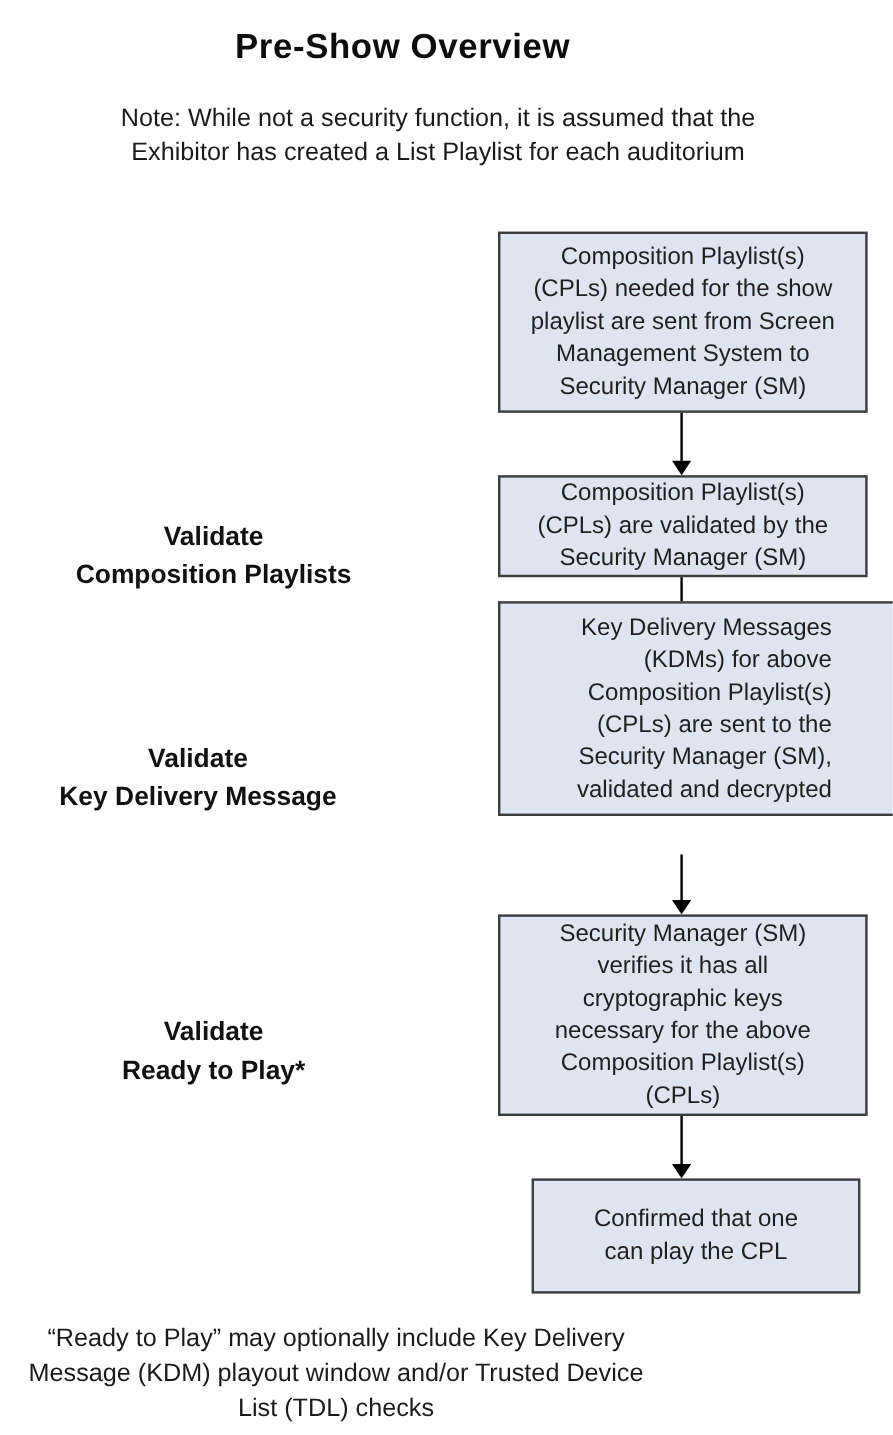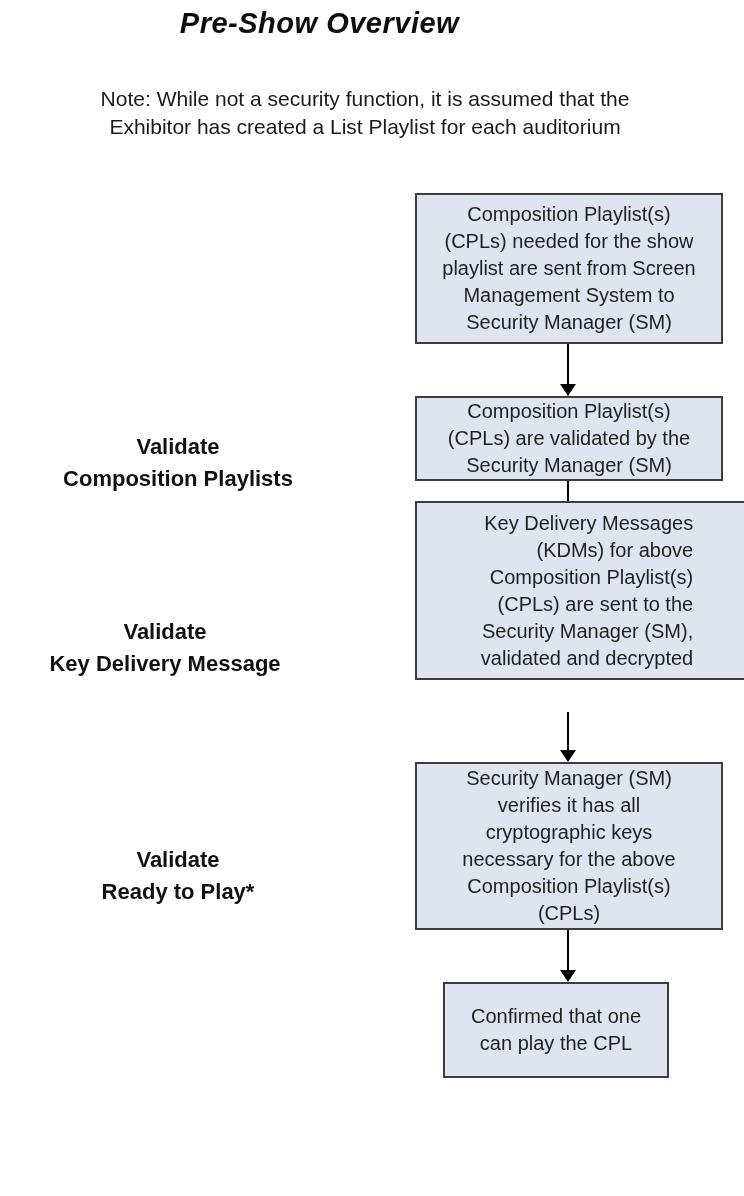"Pre-Show Overview" .title { font-style: italic -> none; margin: 0 -> 16px }
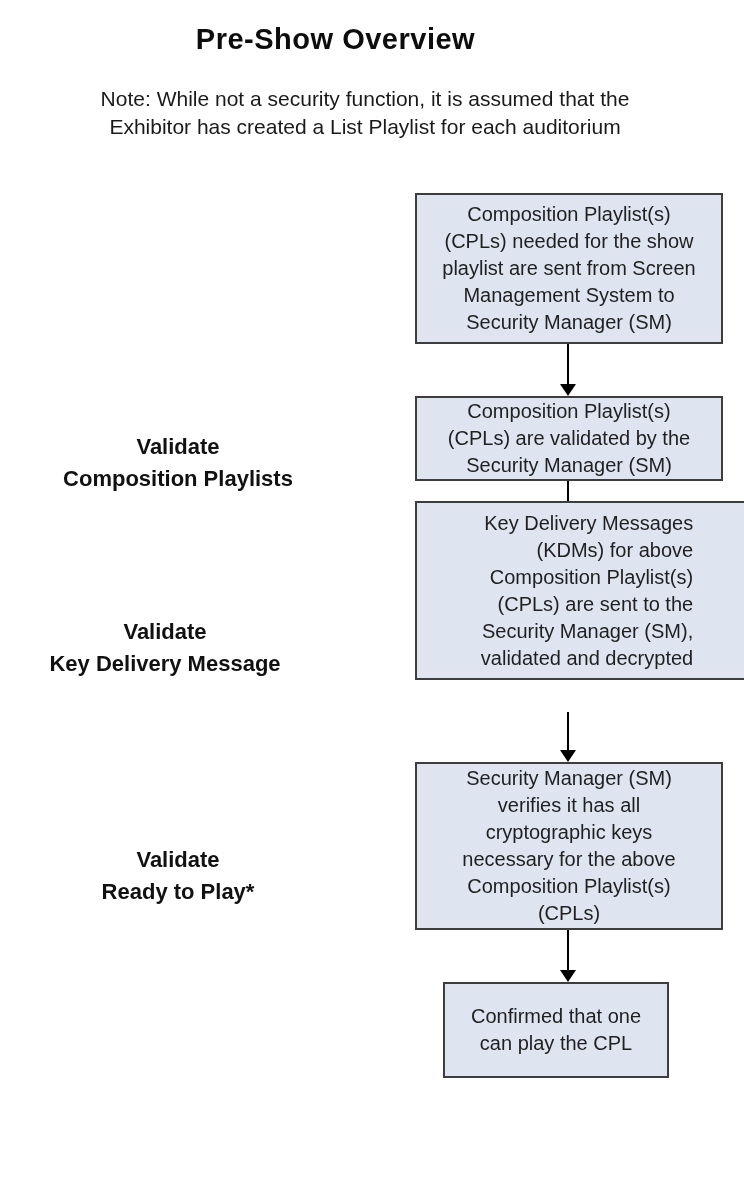"Confirmed that one" .box-5 { width: 226px -> 274px }
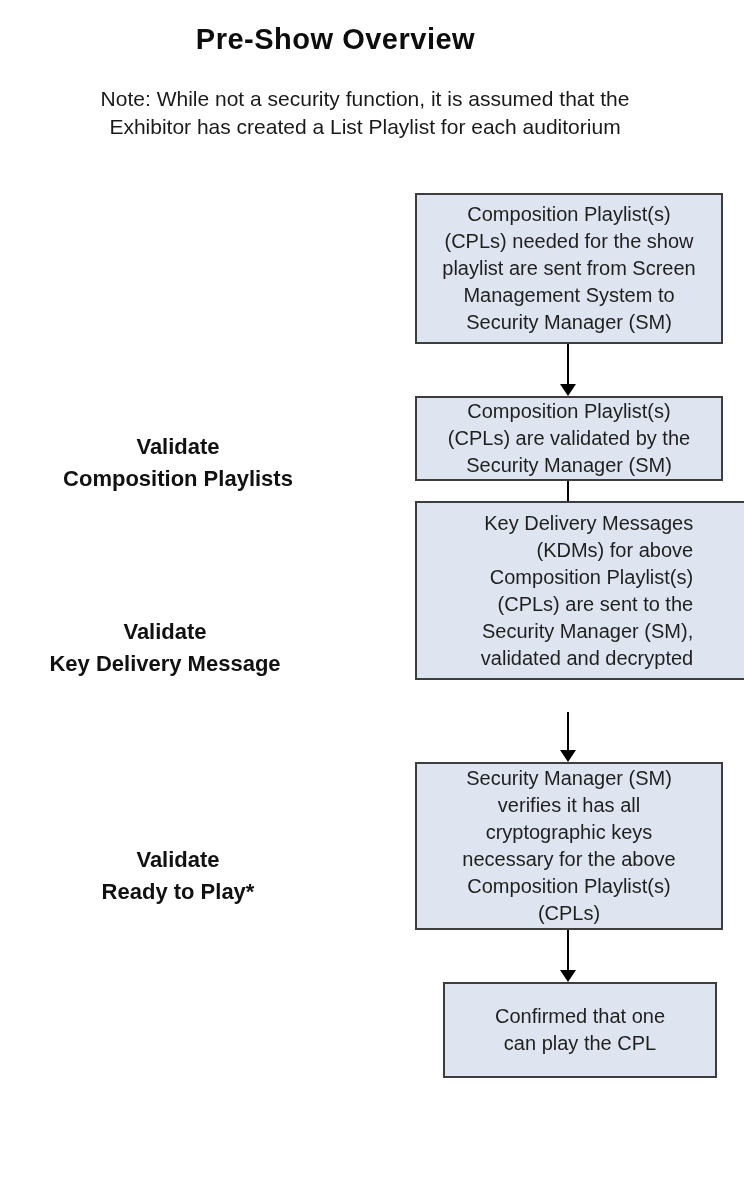"“Ready to Play” may optionally" p.footnote { html: none -> <p>“Ready to Play” may optionally include Key Delivery Message (KDM) playout window and/or Trusted Device List (TDL) checks</p> }
